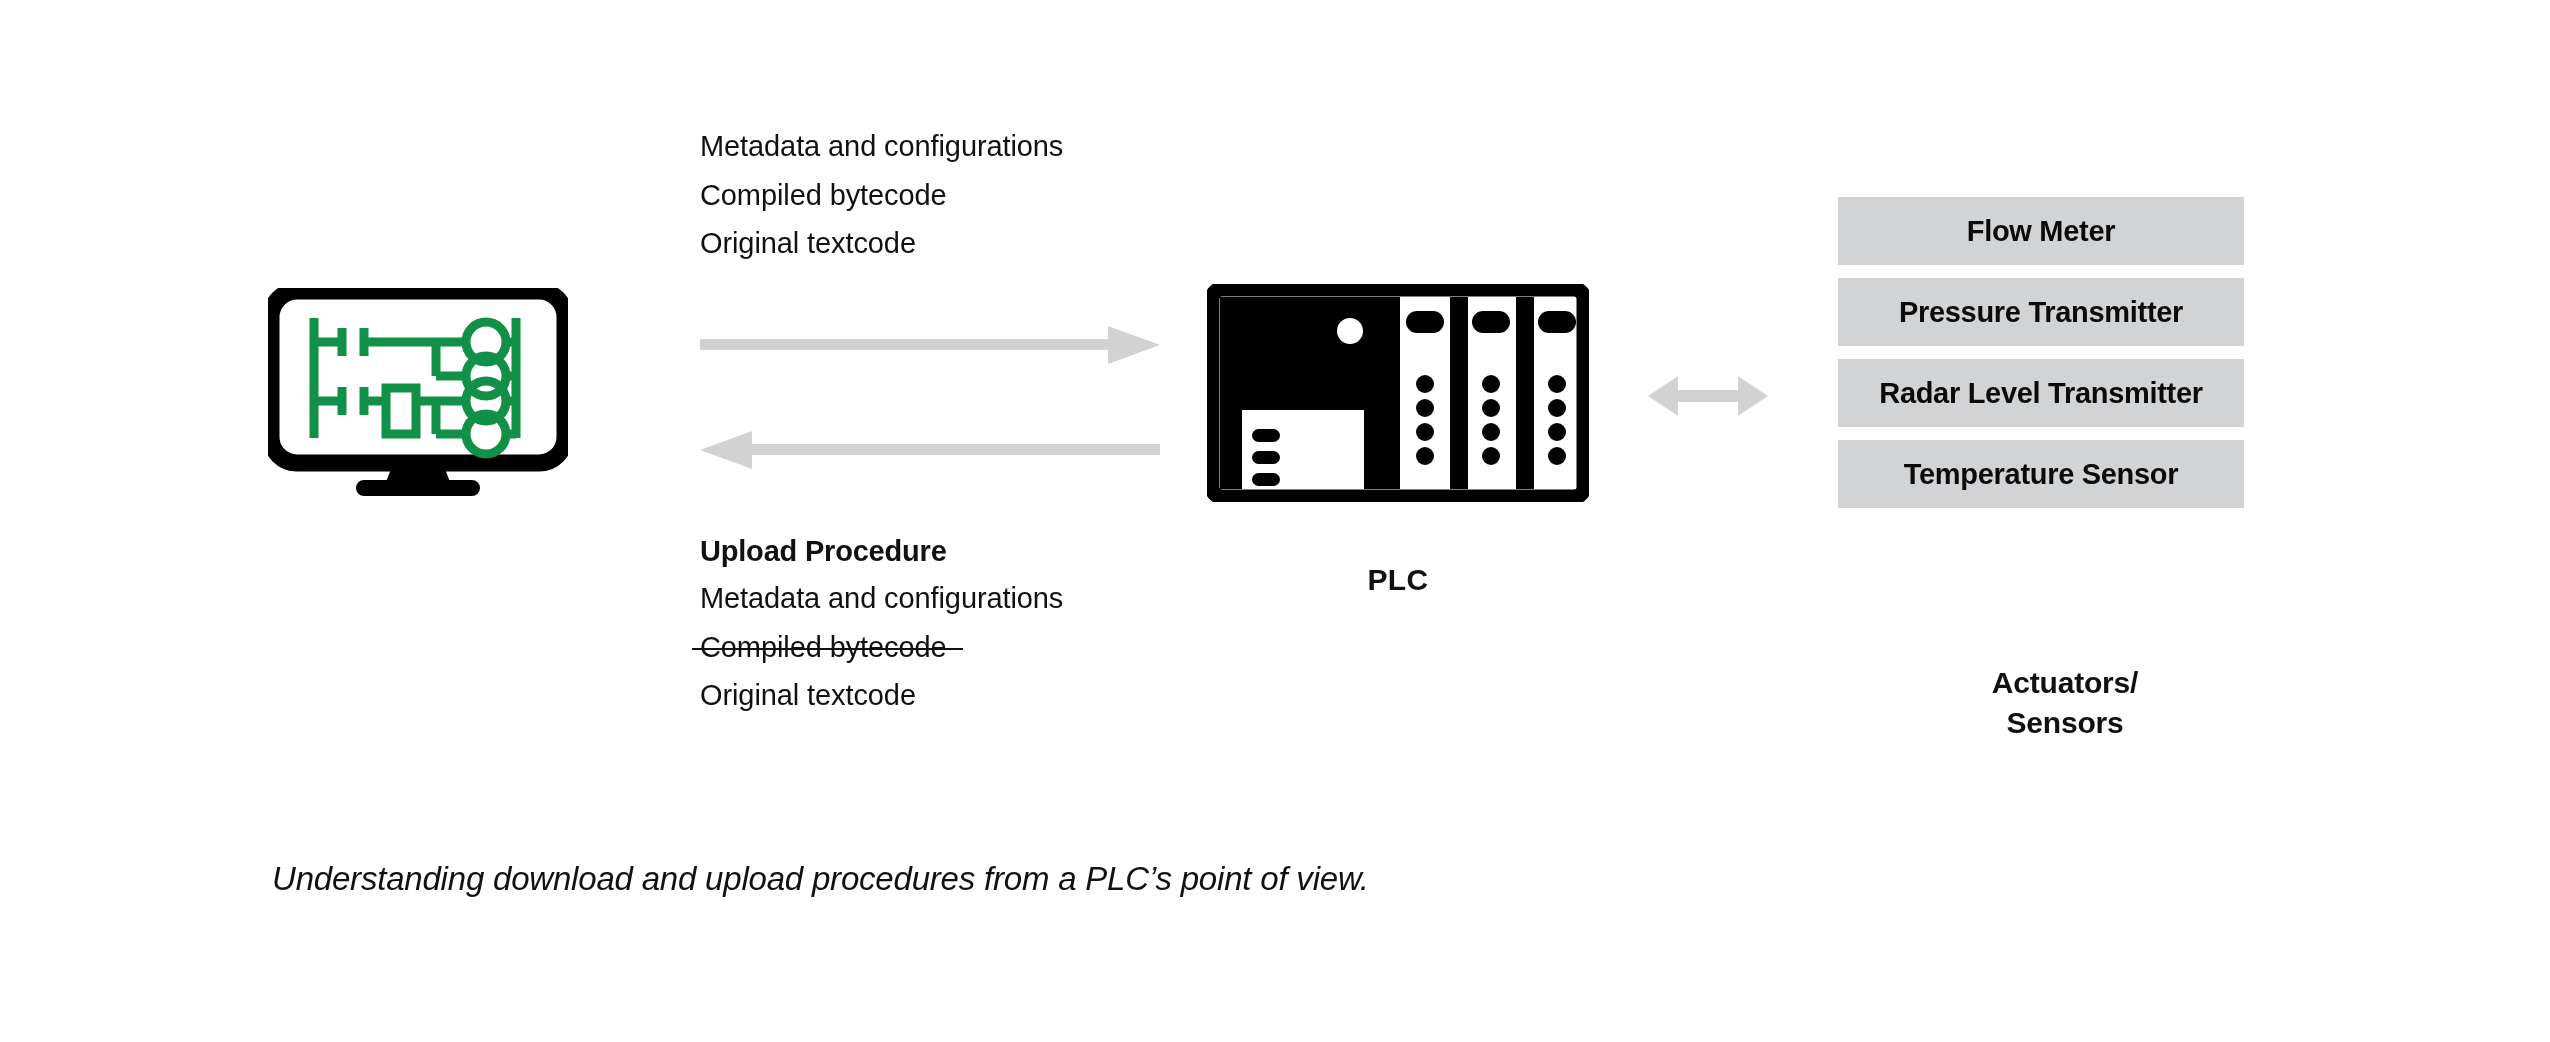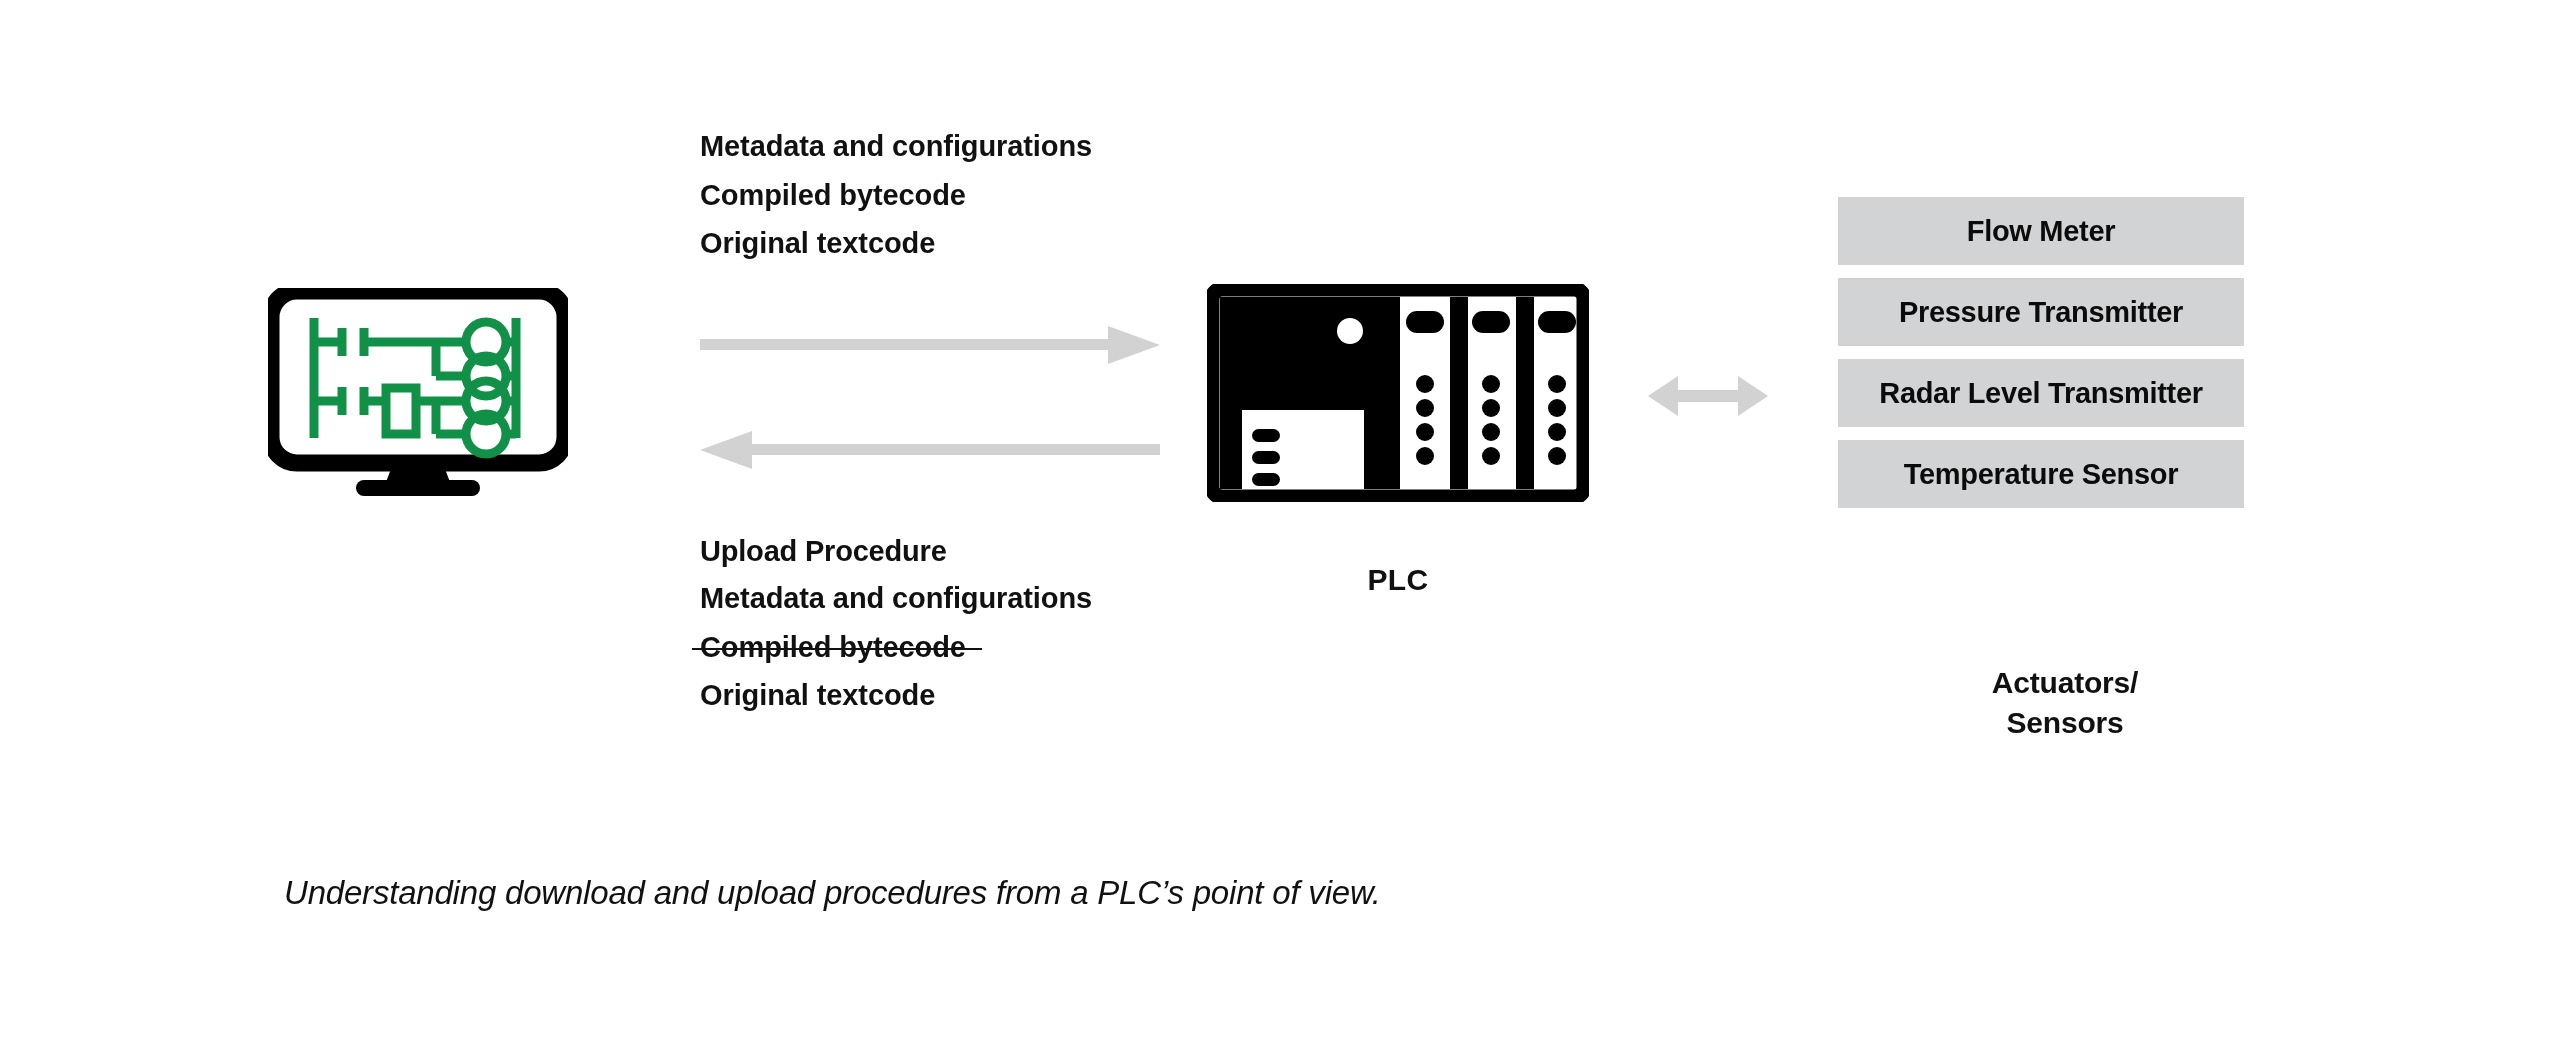"Metadata and configurations" .proc-line { font-weight: bold -> normal }
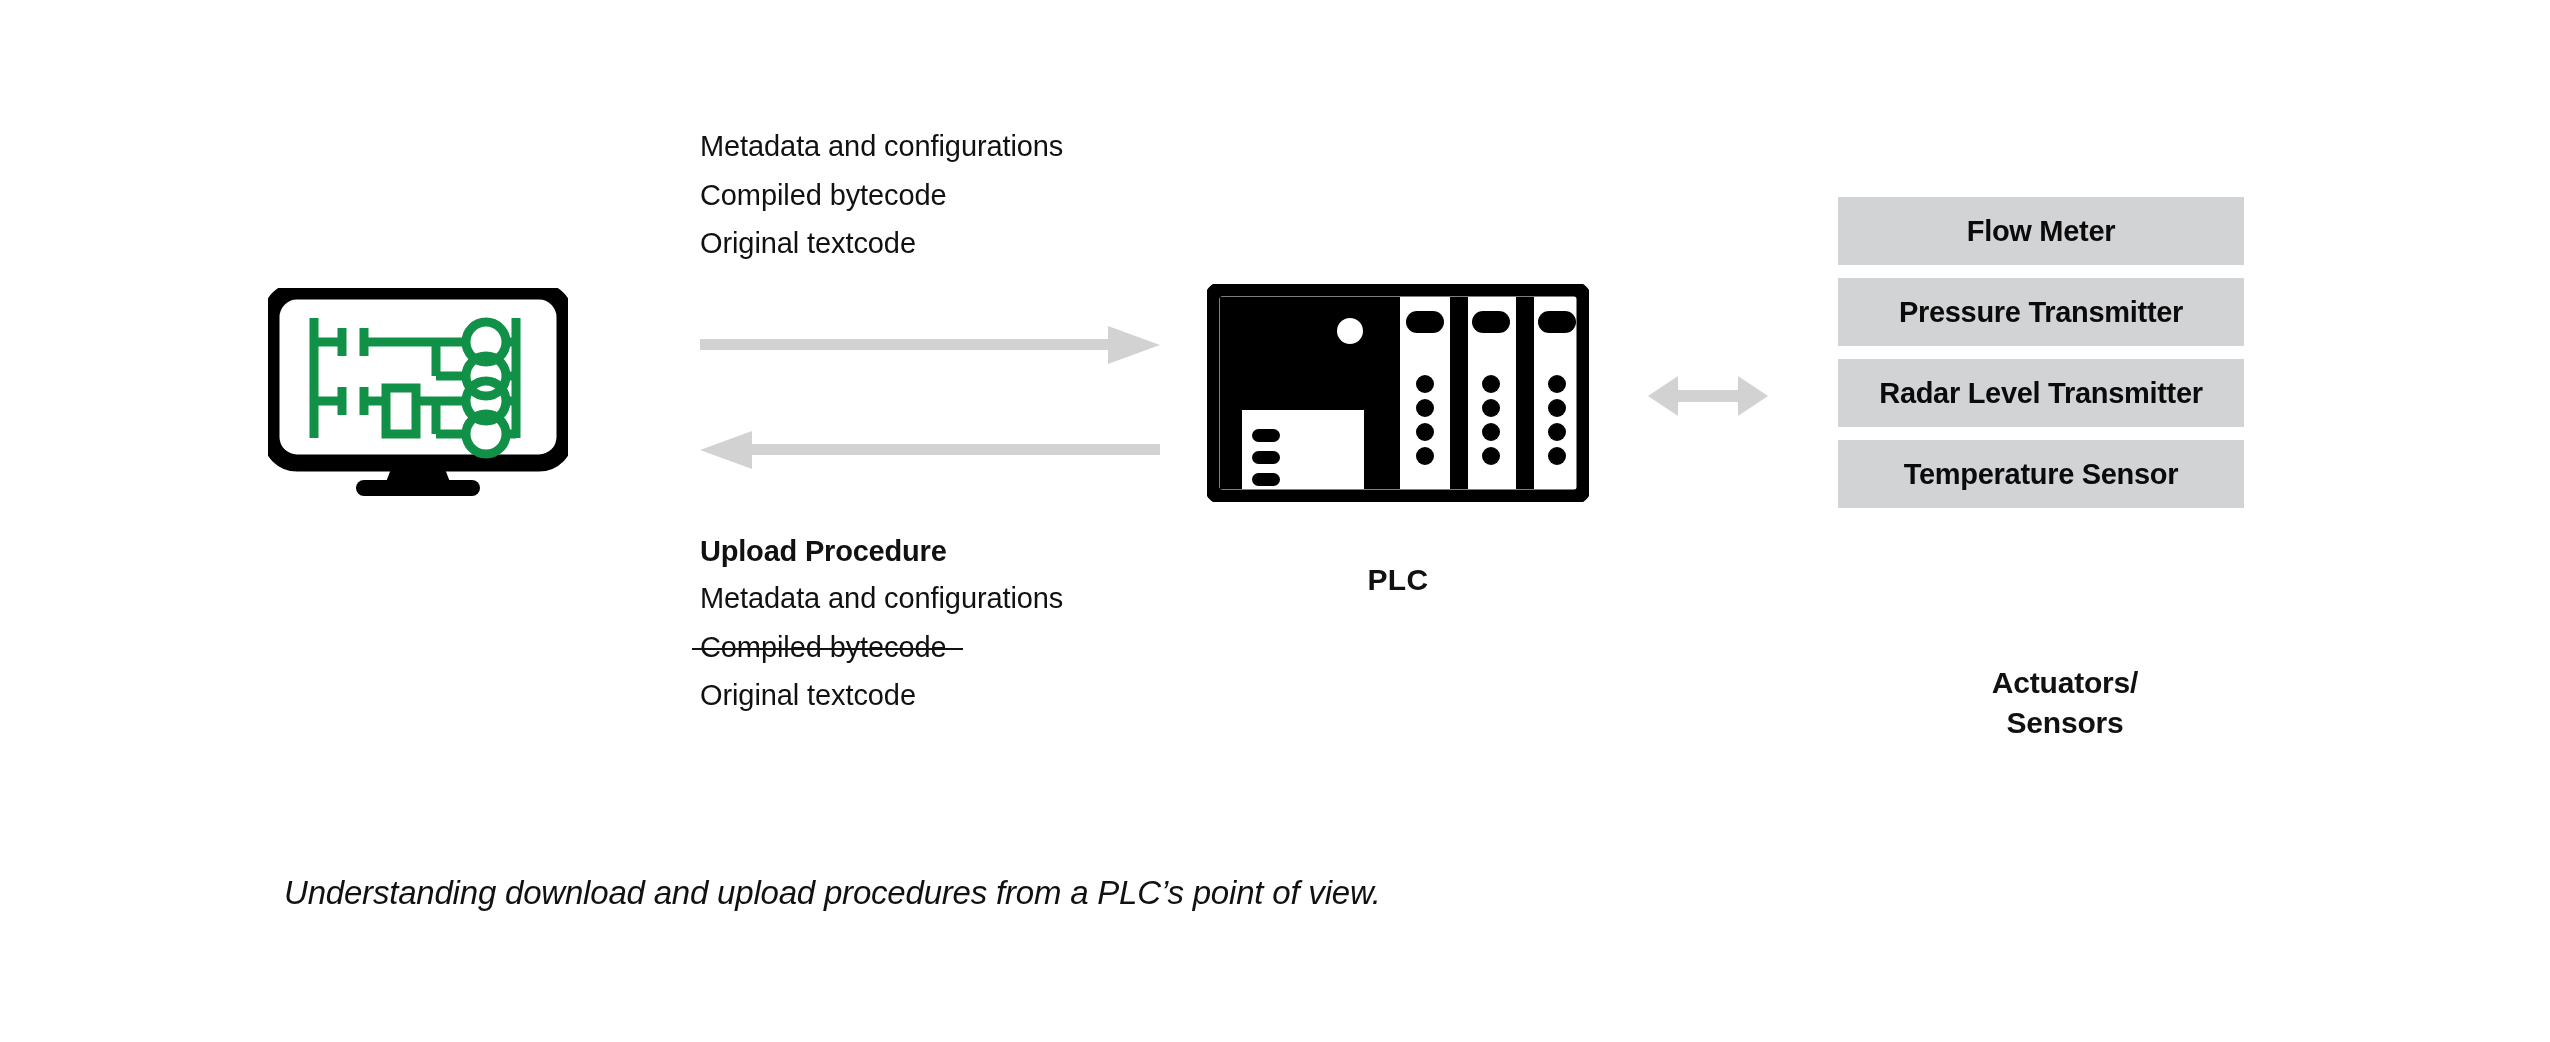"Understanding download and upload" #caption { left: 284px -> 272px; margin-top: 14px -> none }
